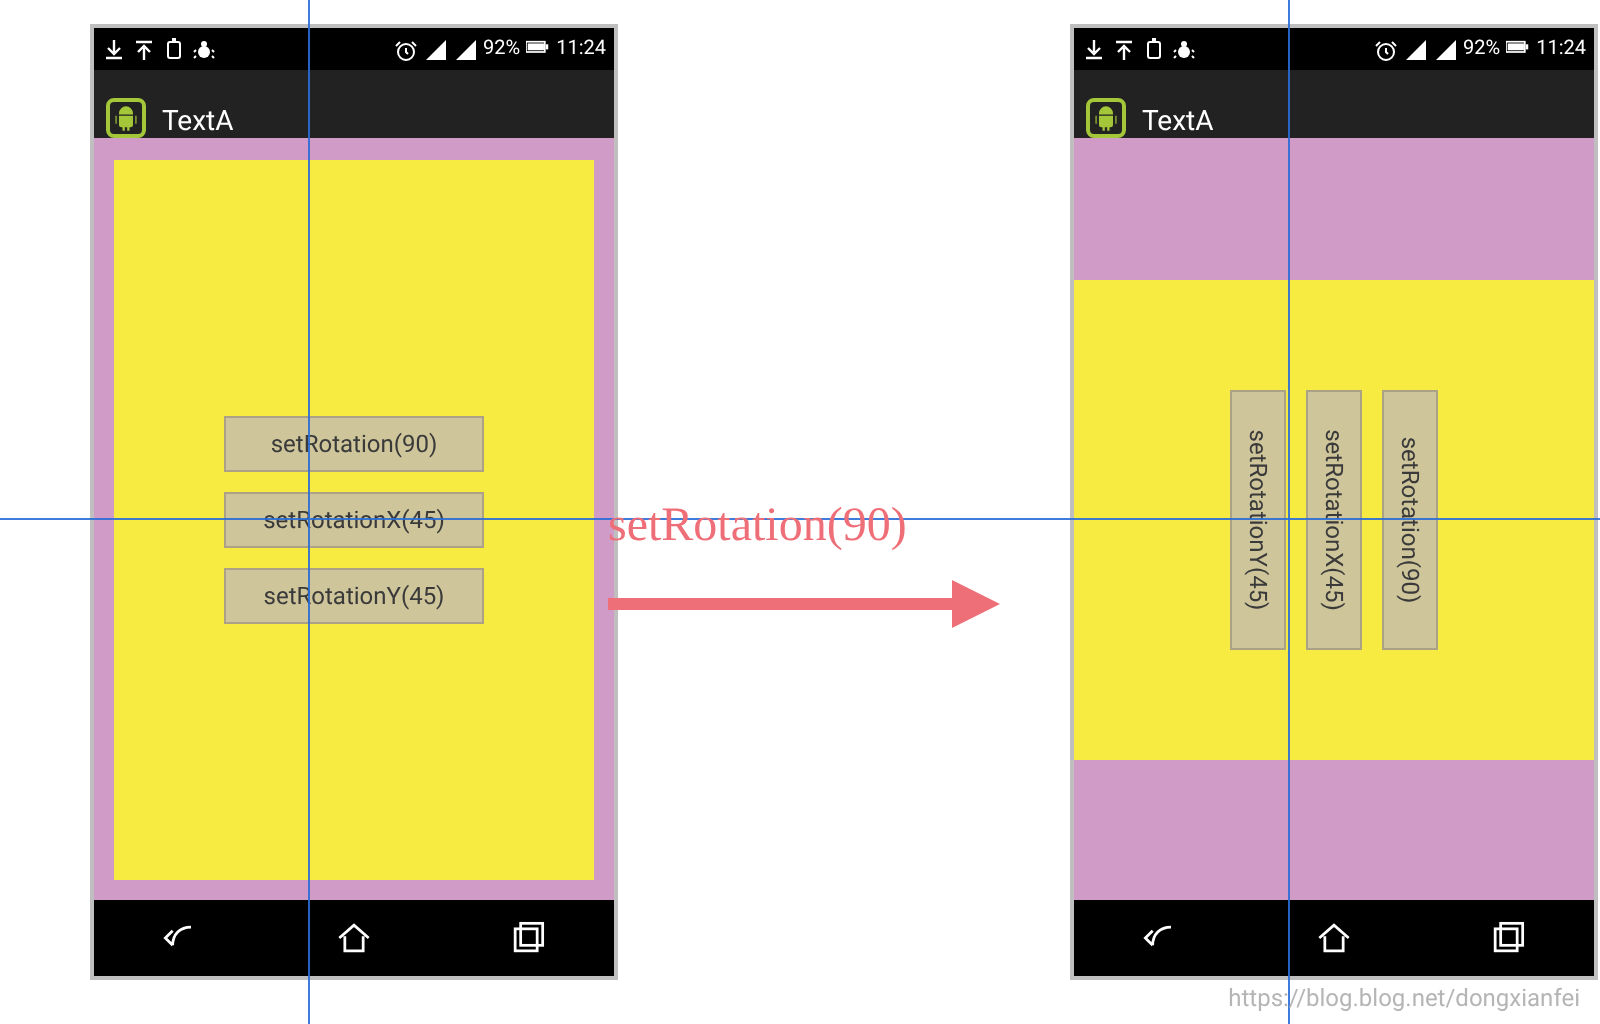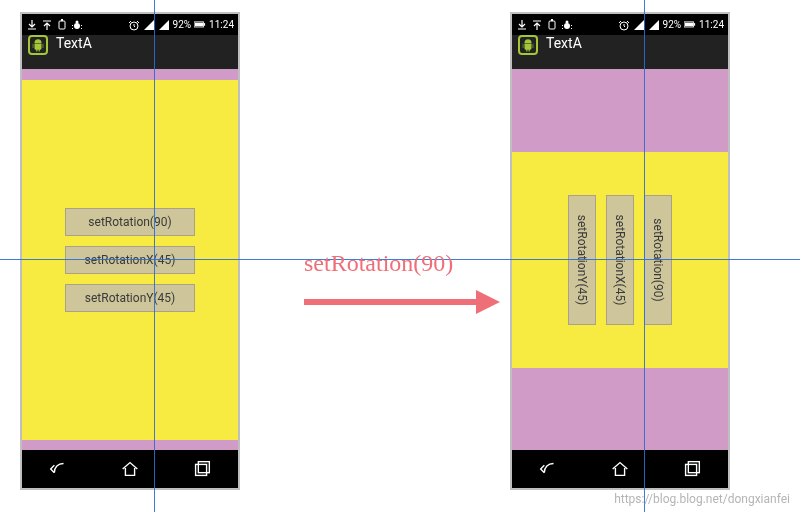"92%" .phone { margin-left: none -> 25px; width: 220px -> 264px }
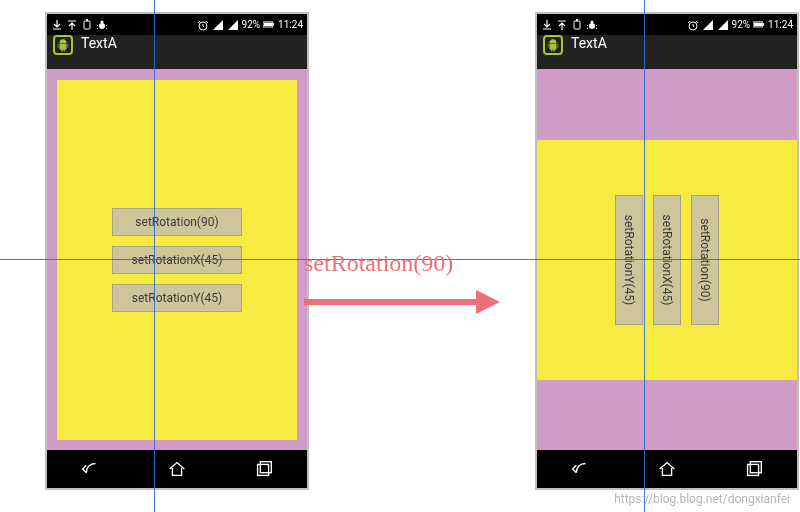"TextA" .action-bar { align-items: flex-start -> flex-end }
